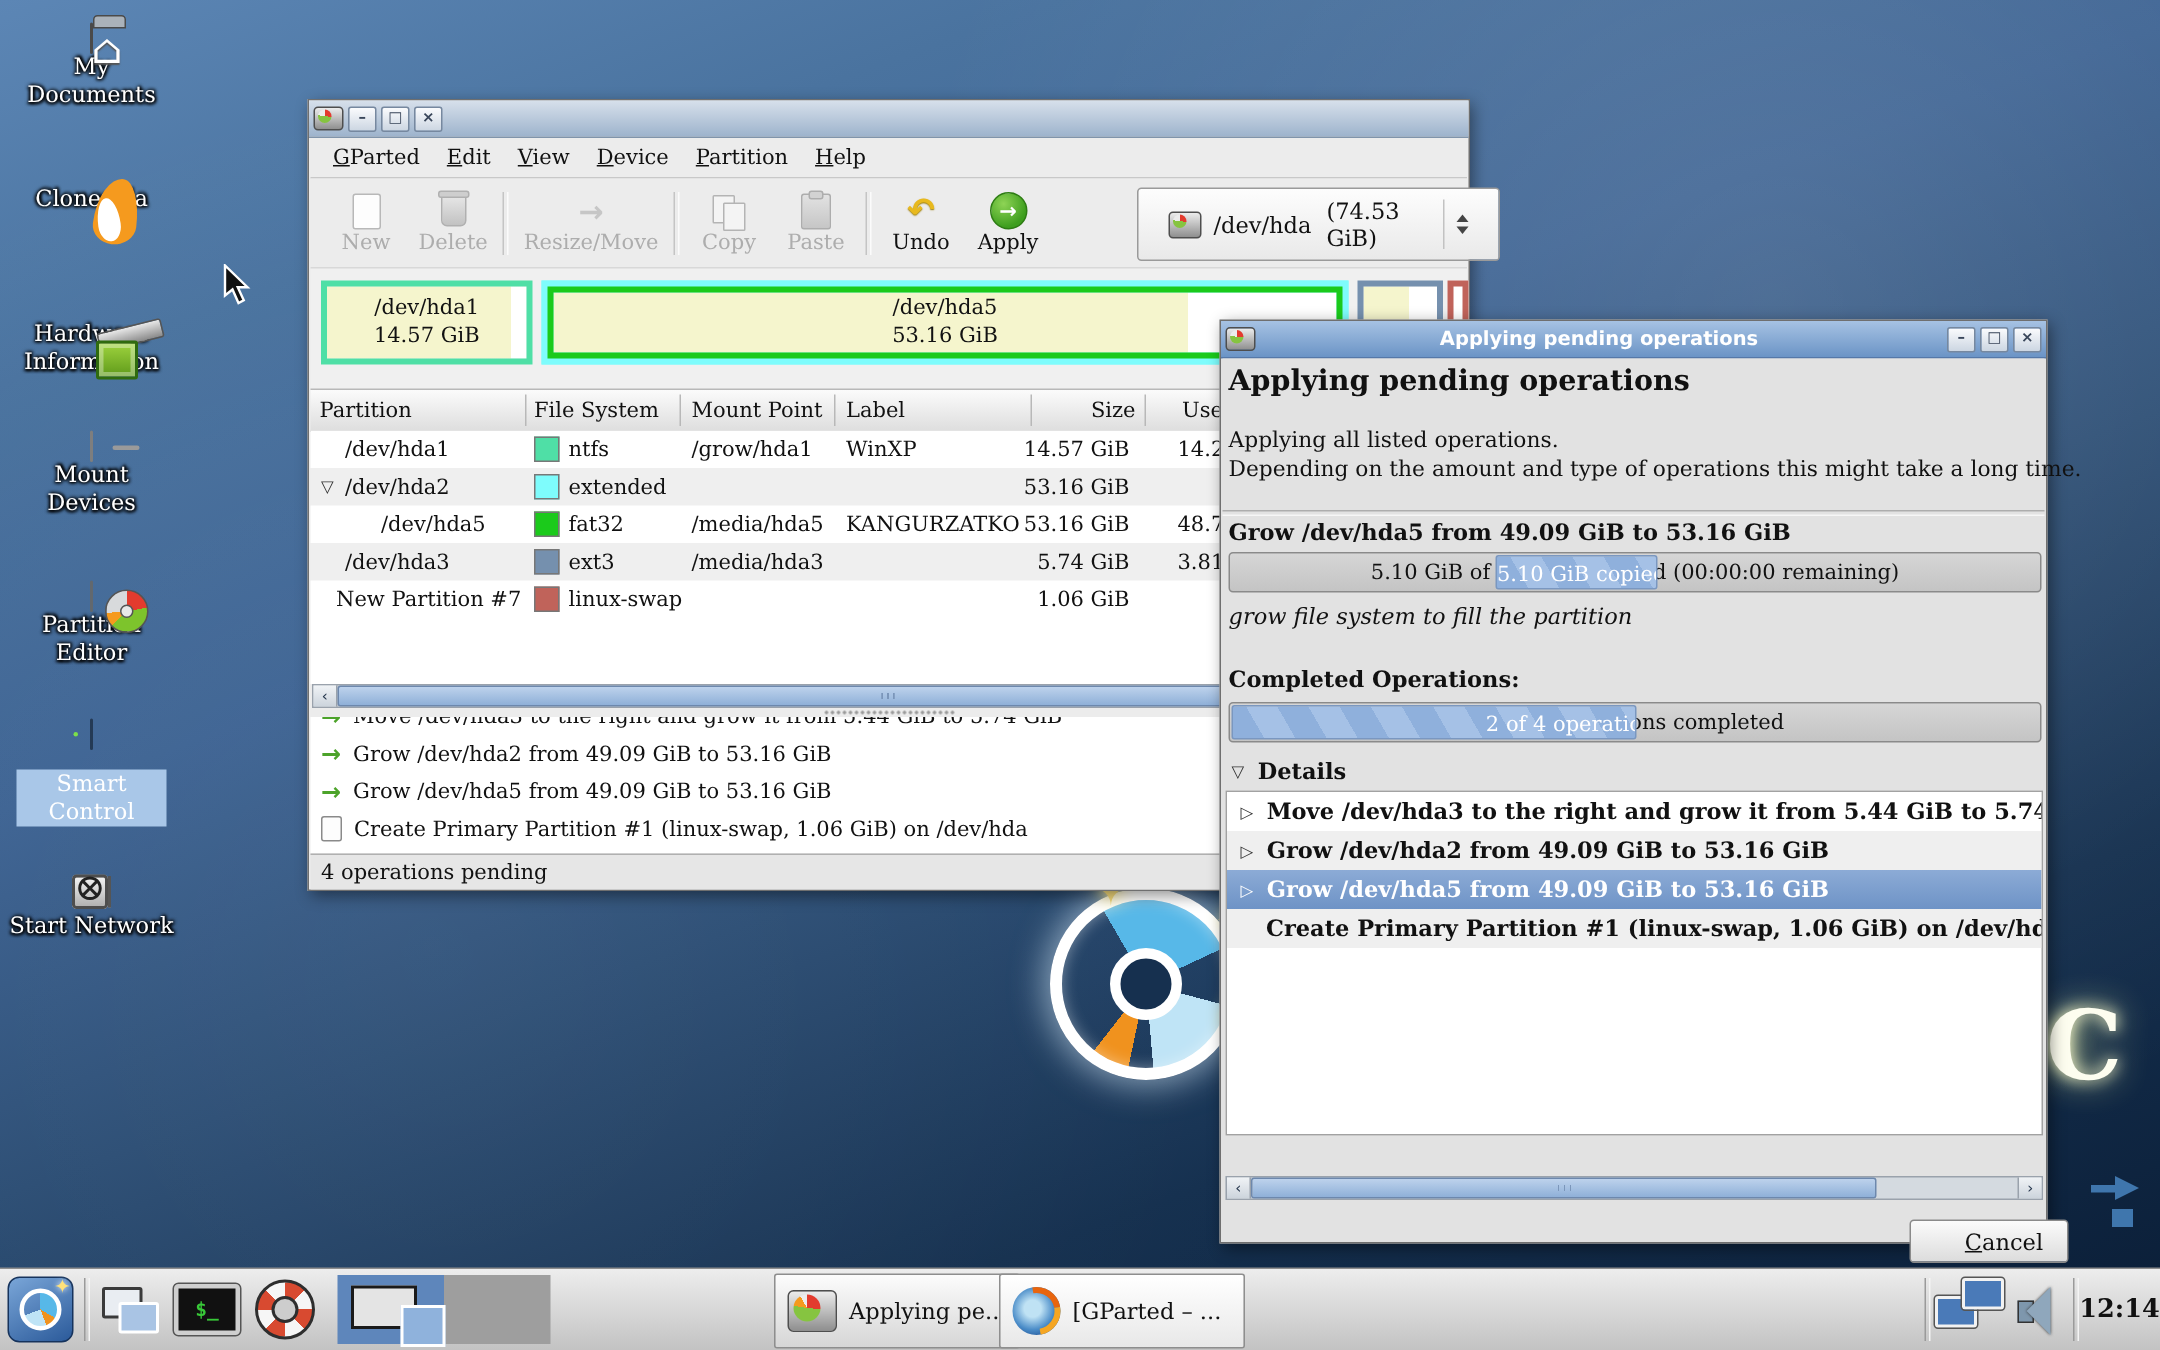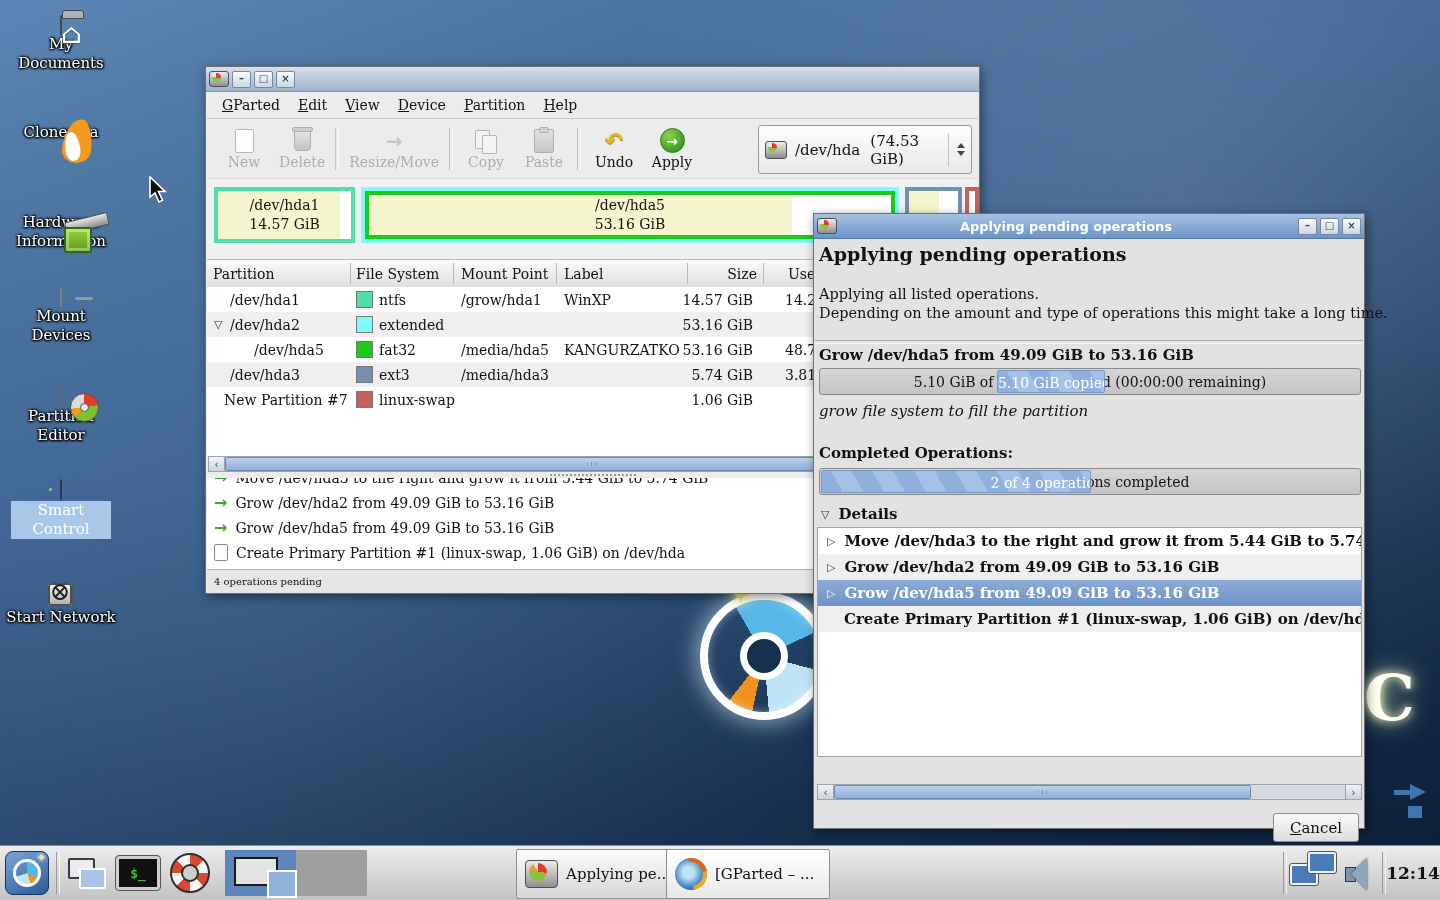"/dev/hda" .combo { padding: 0 6px -> 0 20px }
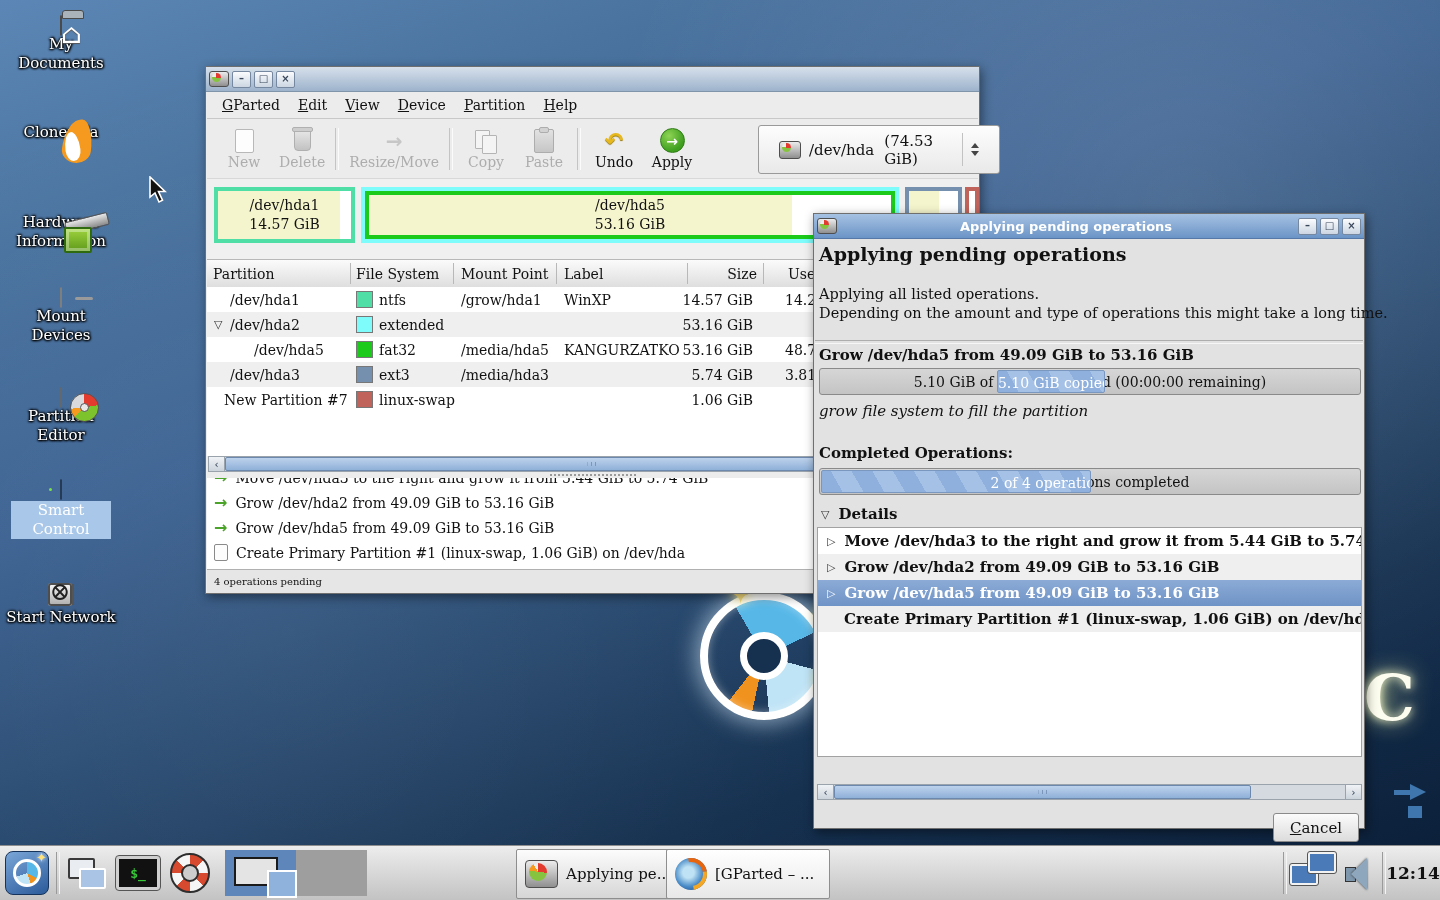"Smart" div.dlabel { margin: 2px auto 0 -> 14px auto 0 }
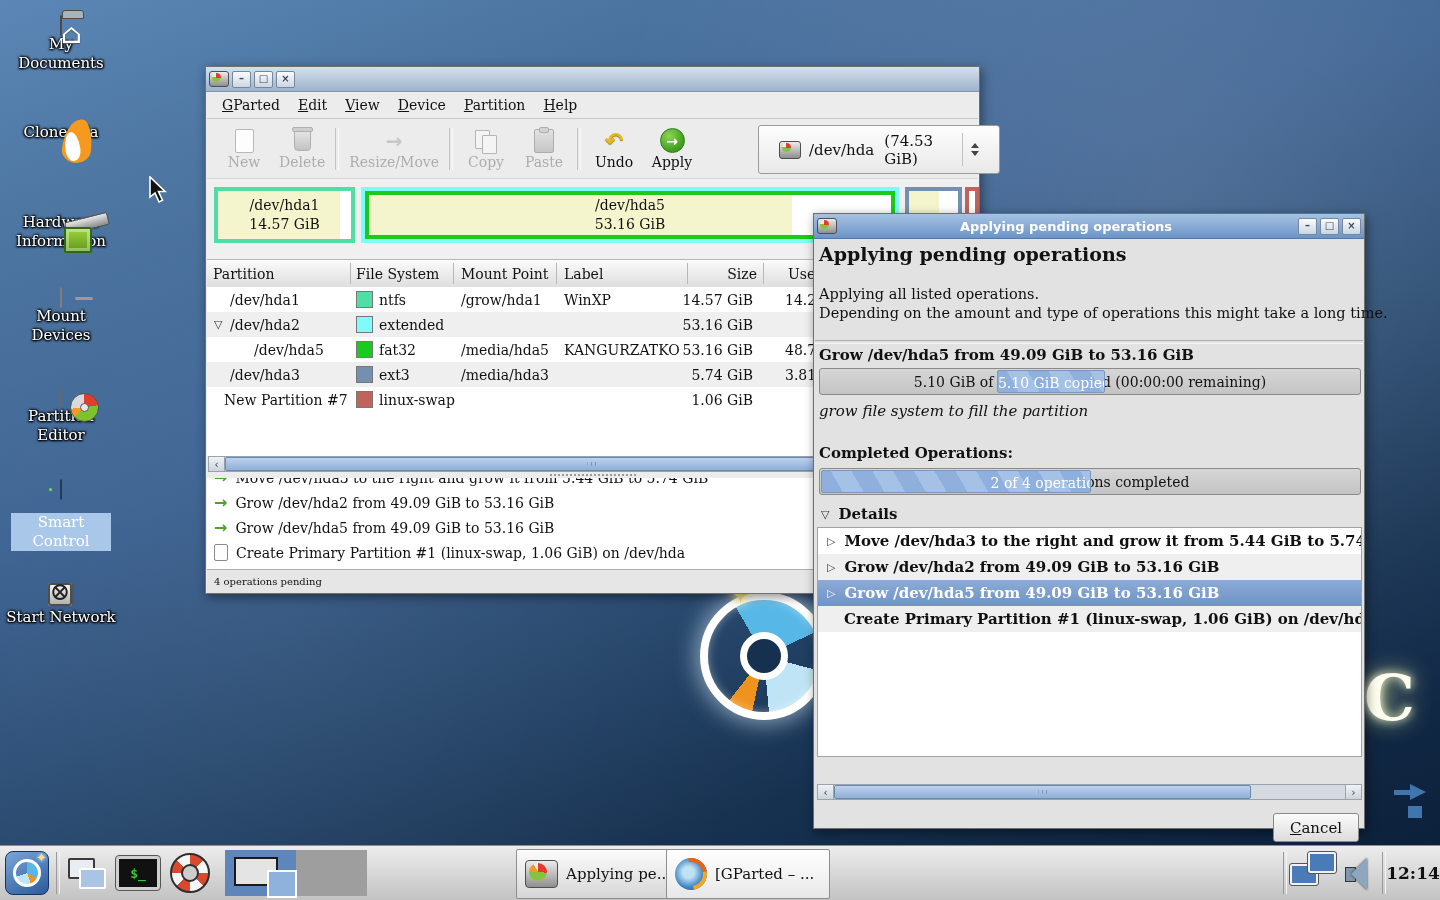"4 operations pending" .statusbar { font-size: 10px -> 14px }
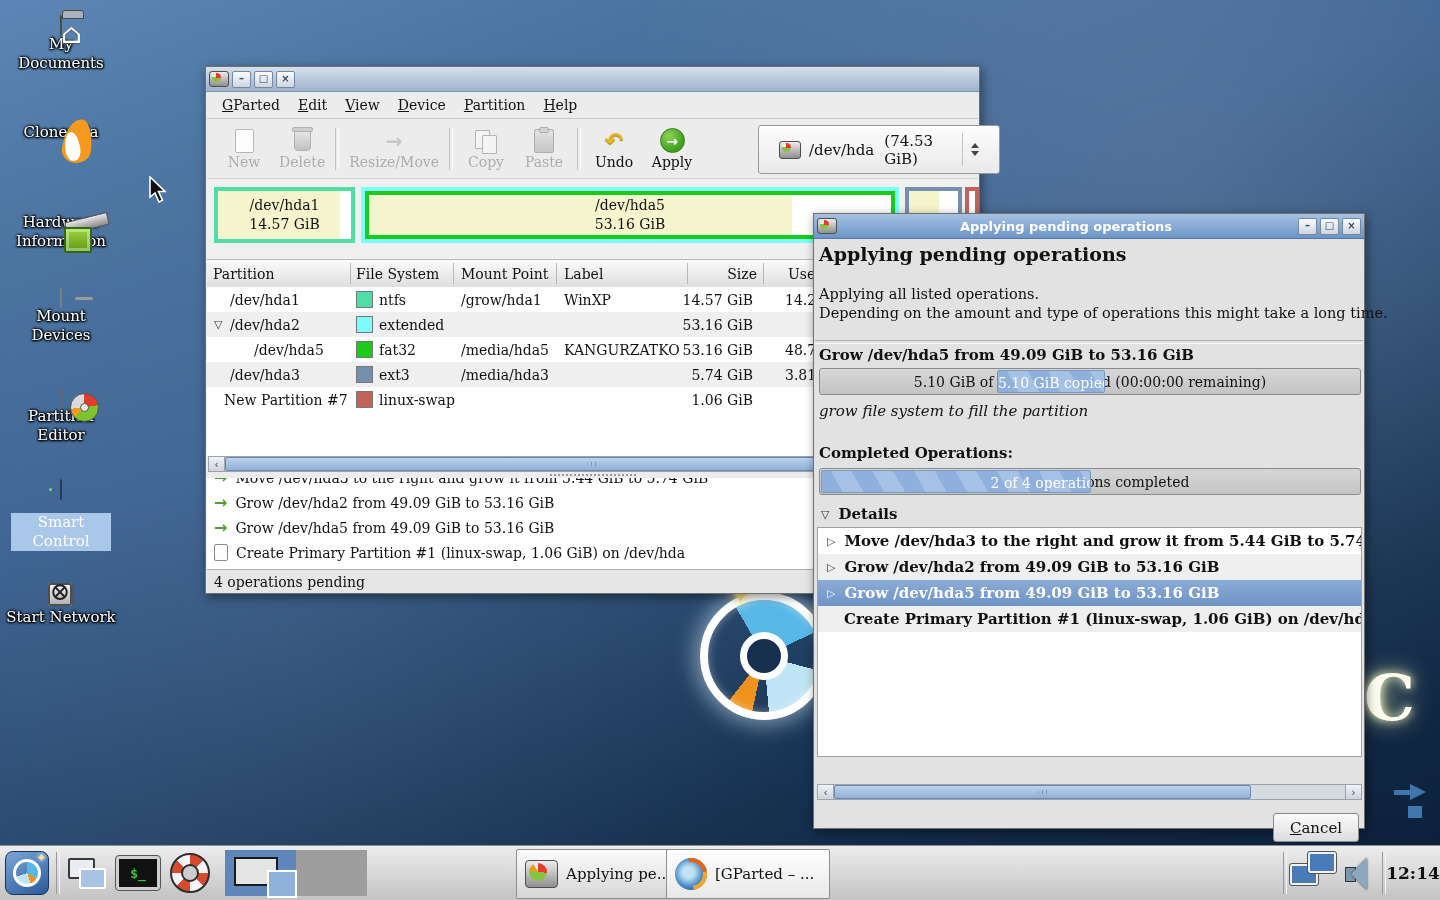"Cancel" div.btn { padding-left: none -> 20px }
